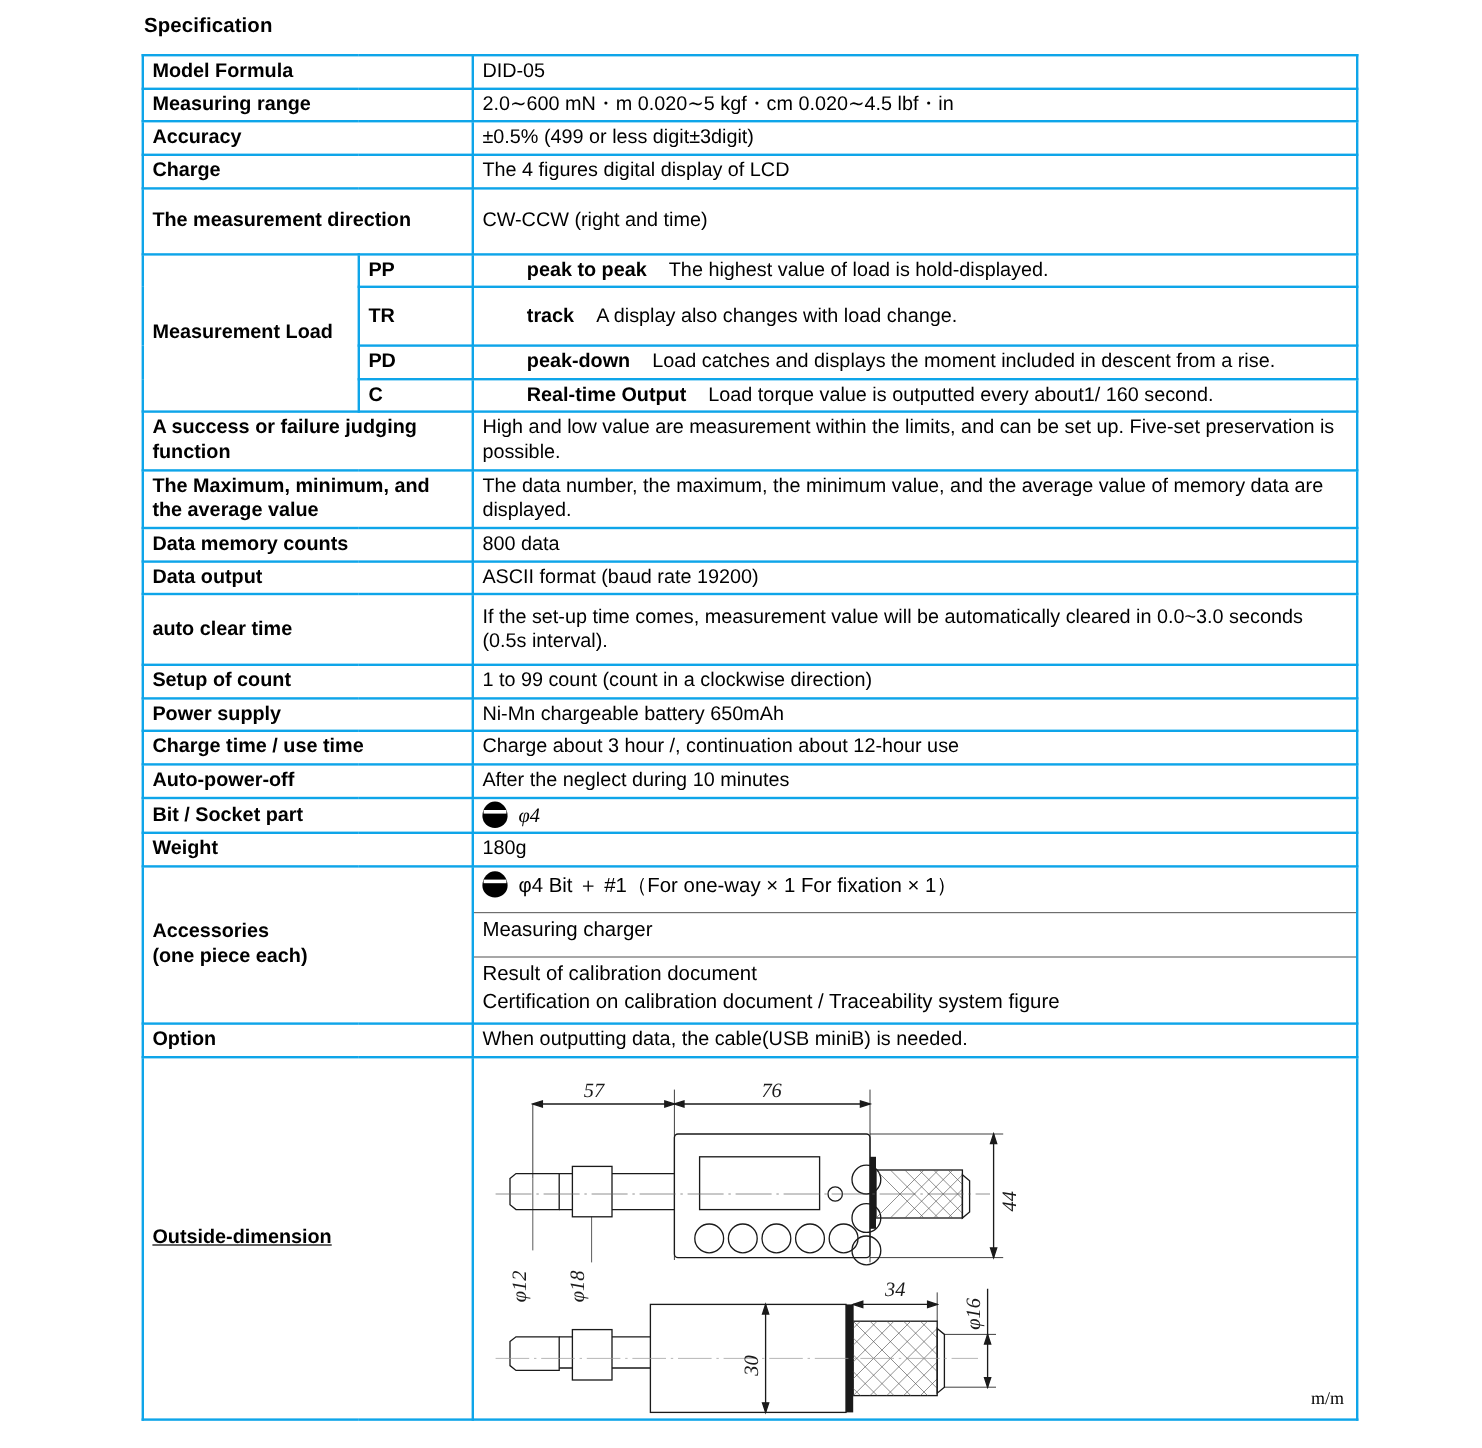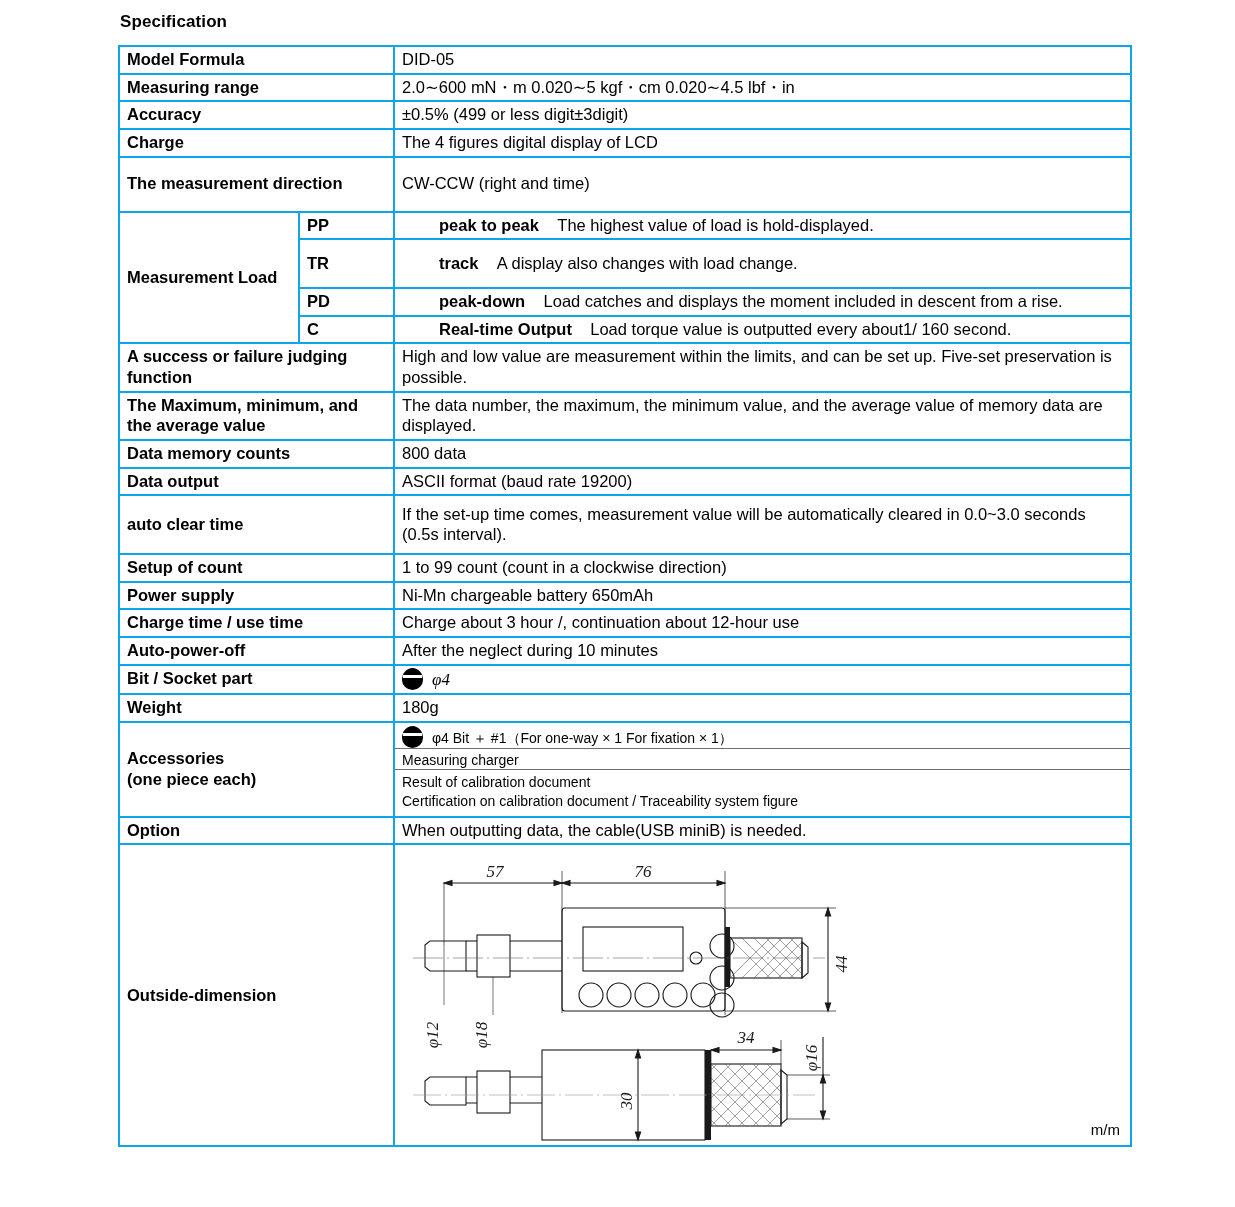"φ4 Bit ＋ #1（For one-way" .acc-row { font-size: 14px -> 17px; padding: 3px 7px 0 7px -> 3px 7px 12px 7px }
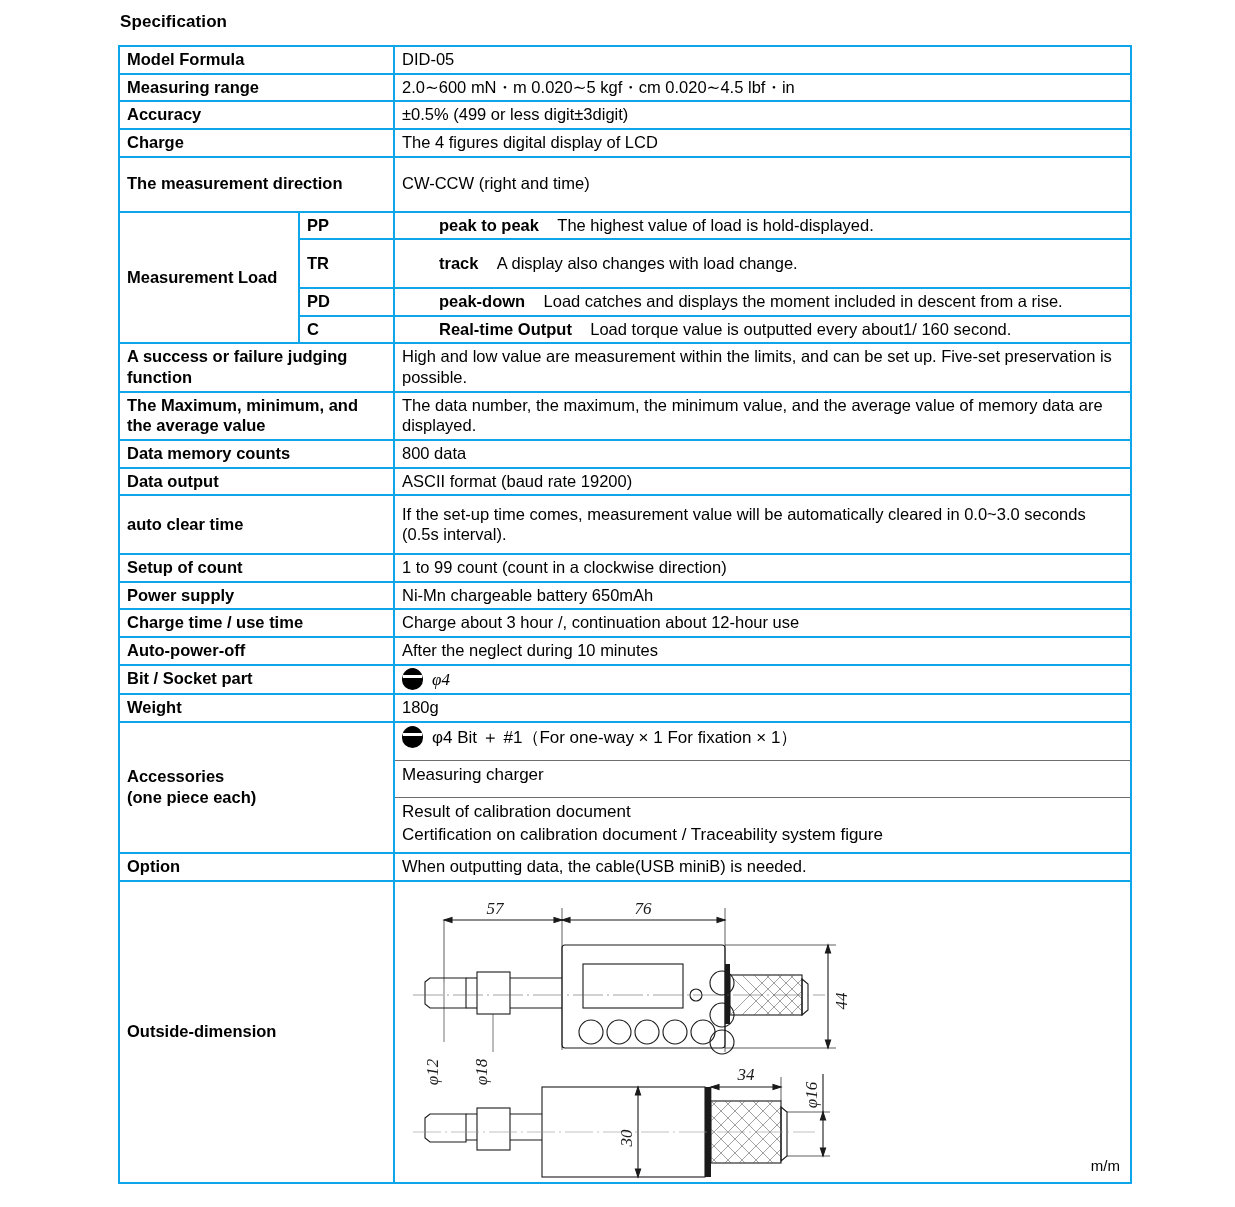"Outside-dimension" td.draw-lbl { text-decoration: none -> underline }
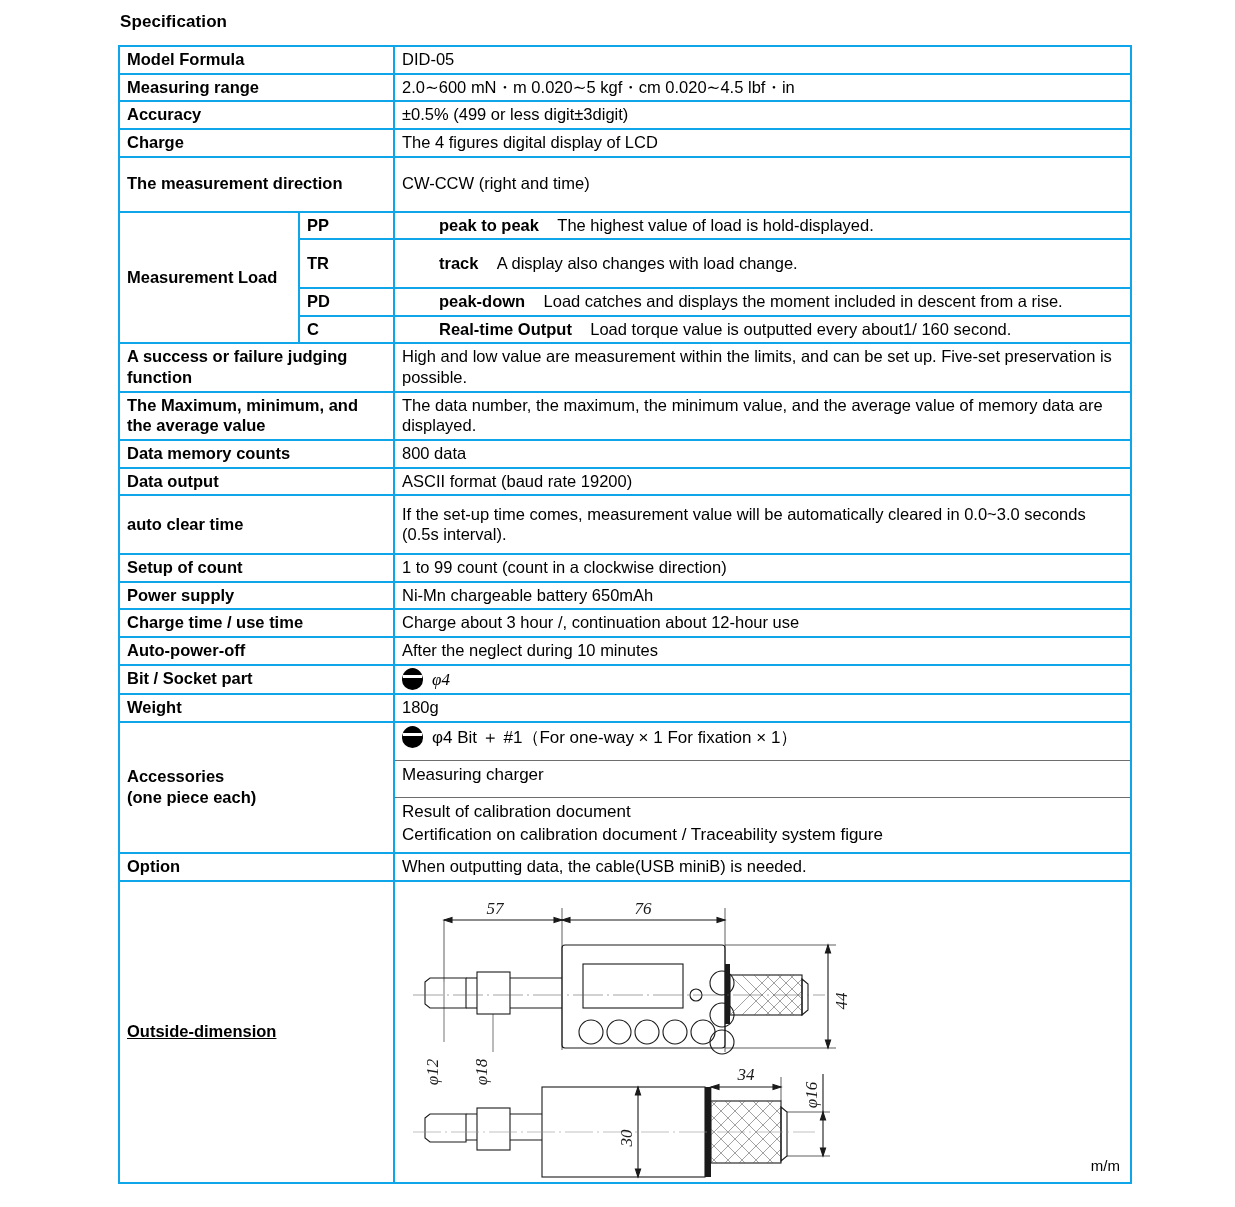"m/m" .mm-label { font-family: Liberation Sans, sans-serif -> Liberation Serif, serif }
